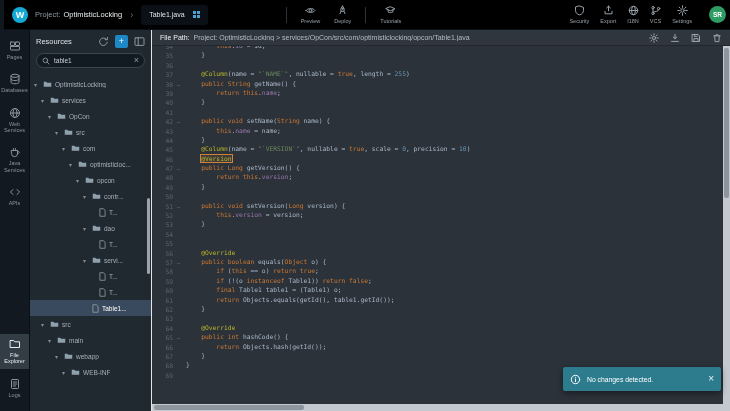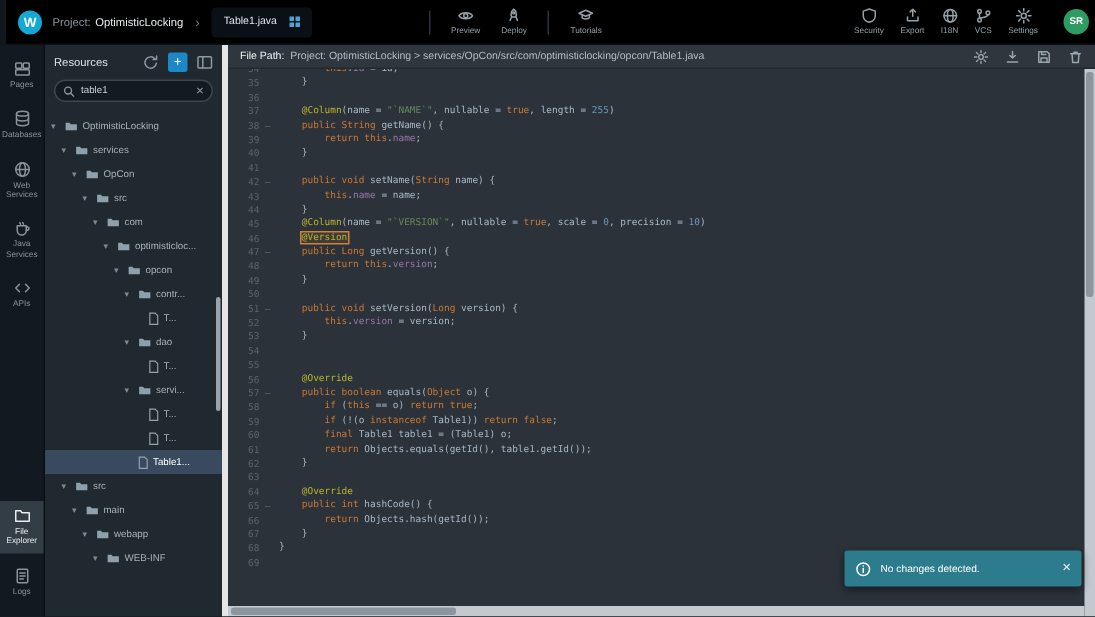"Resources" .sidebar { border-right: 4px solid #e5e5e5 -> 1px solid #e5e5e5 }
